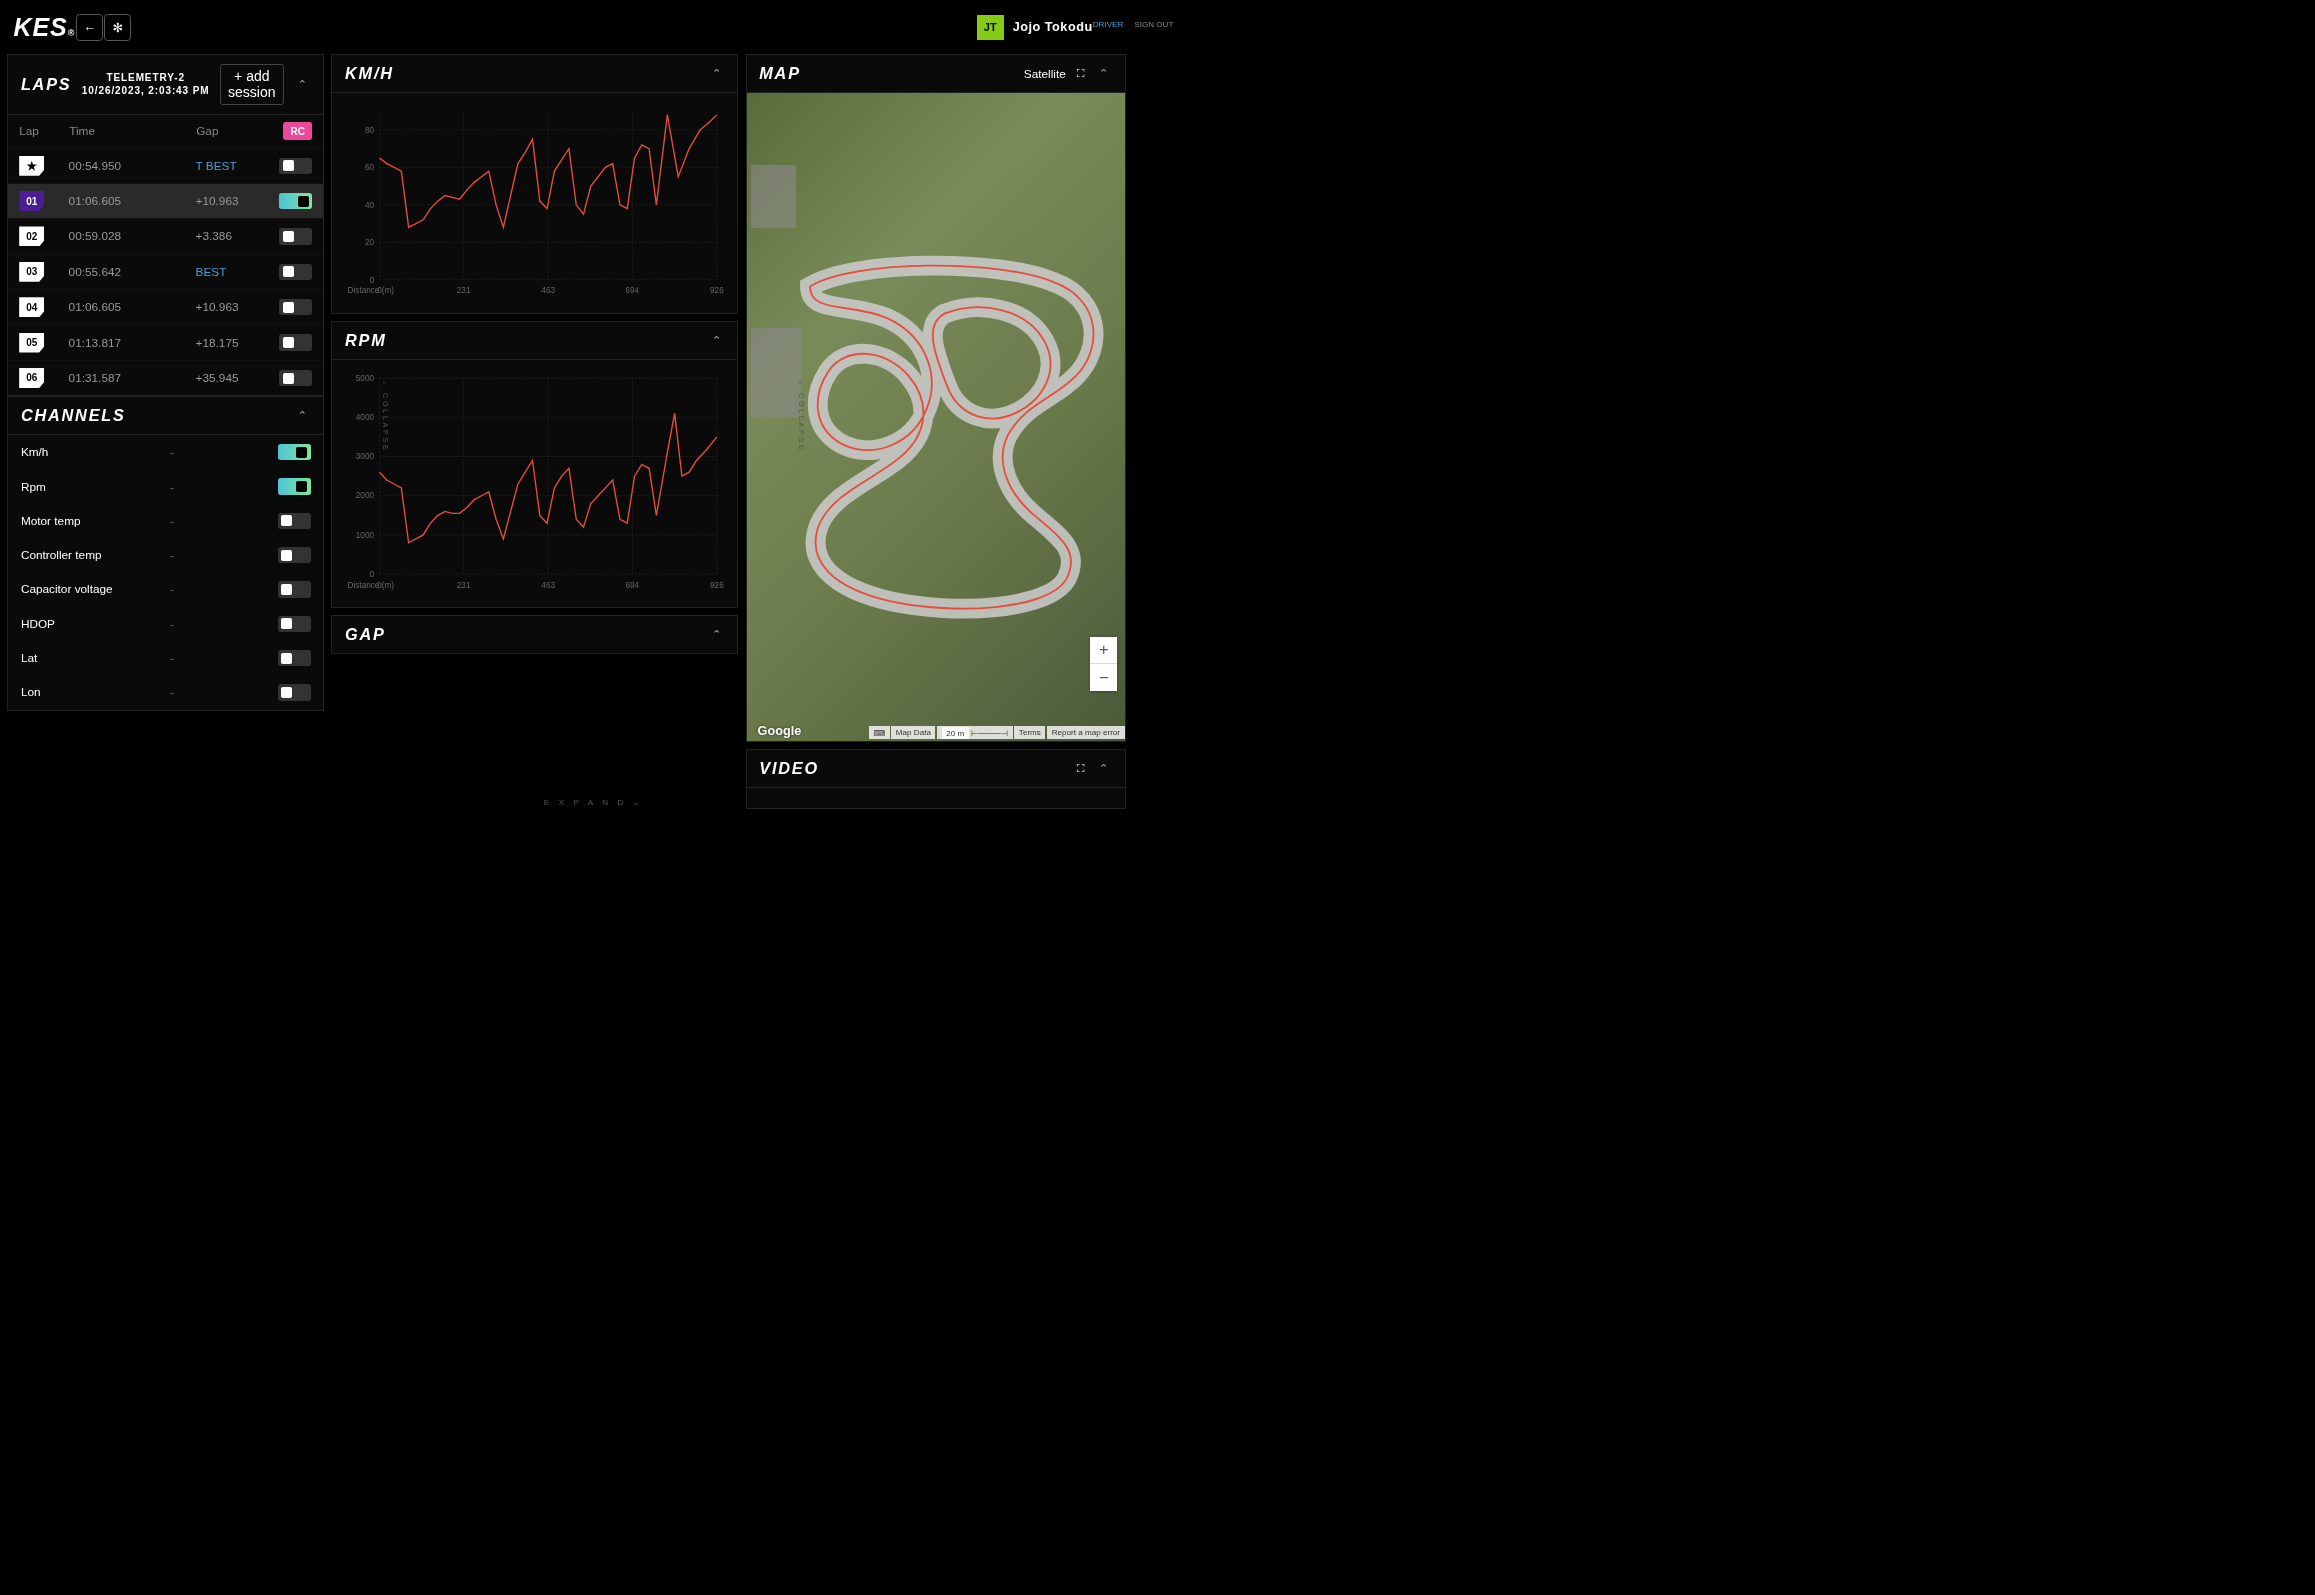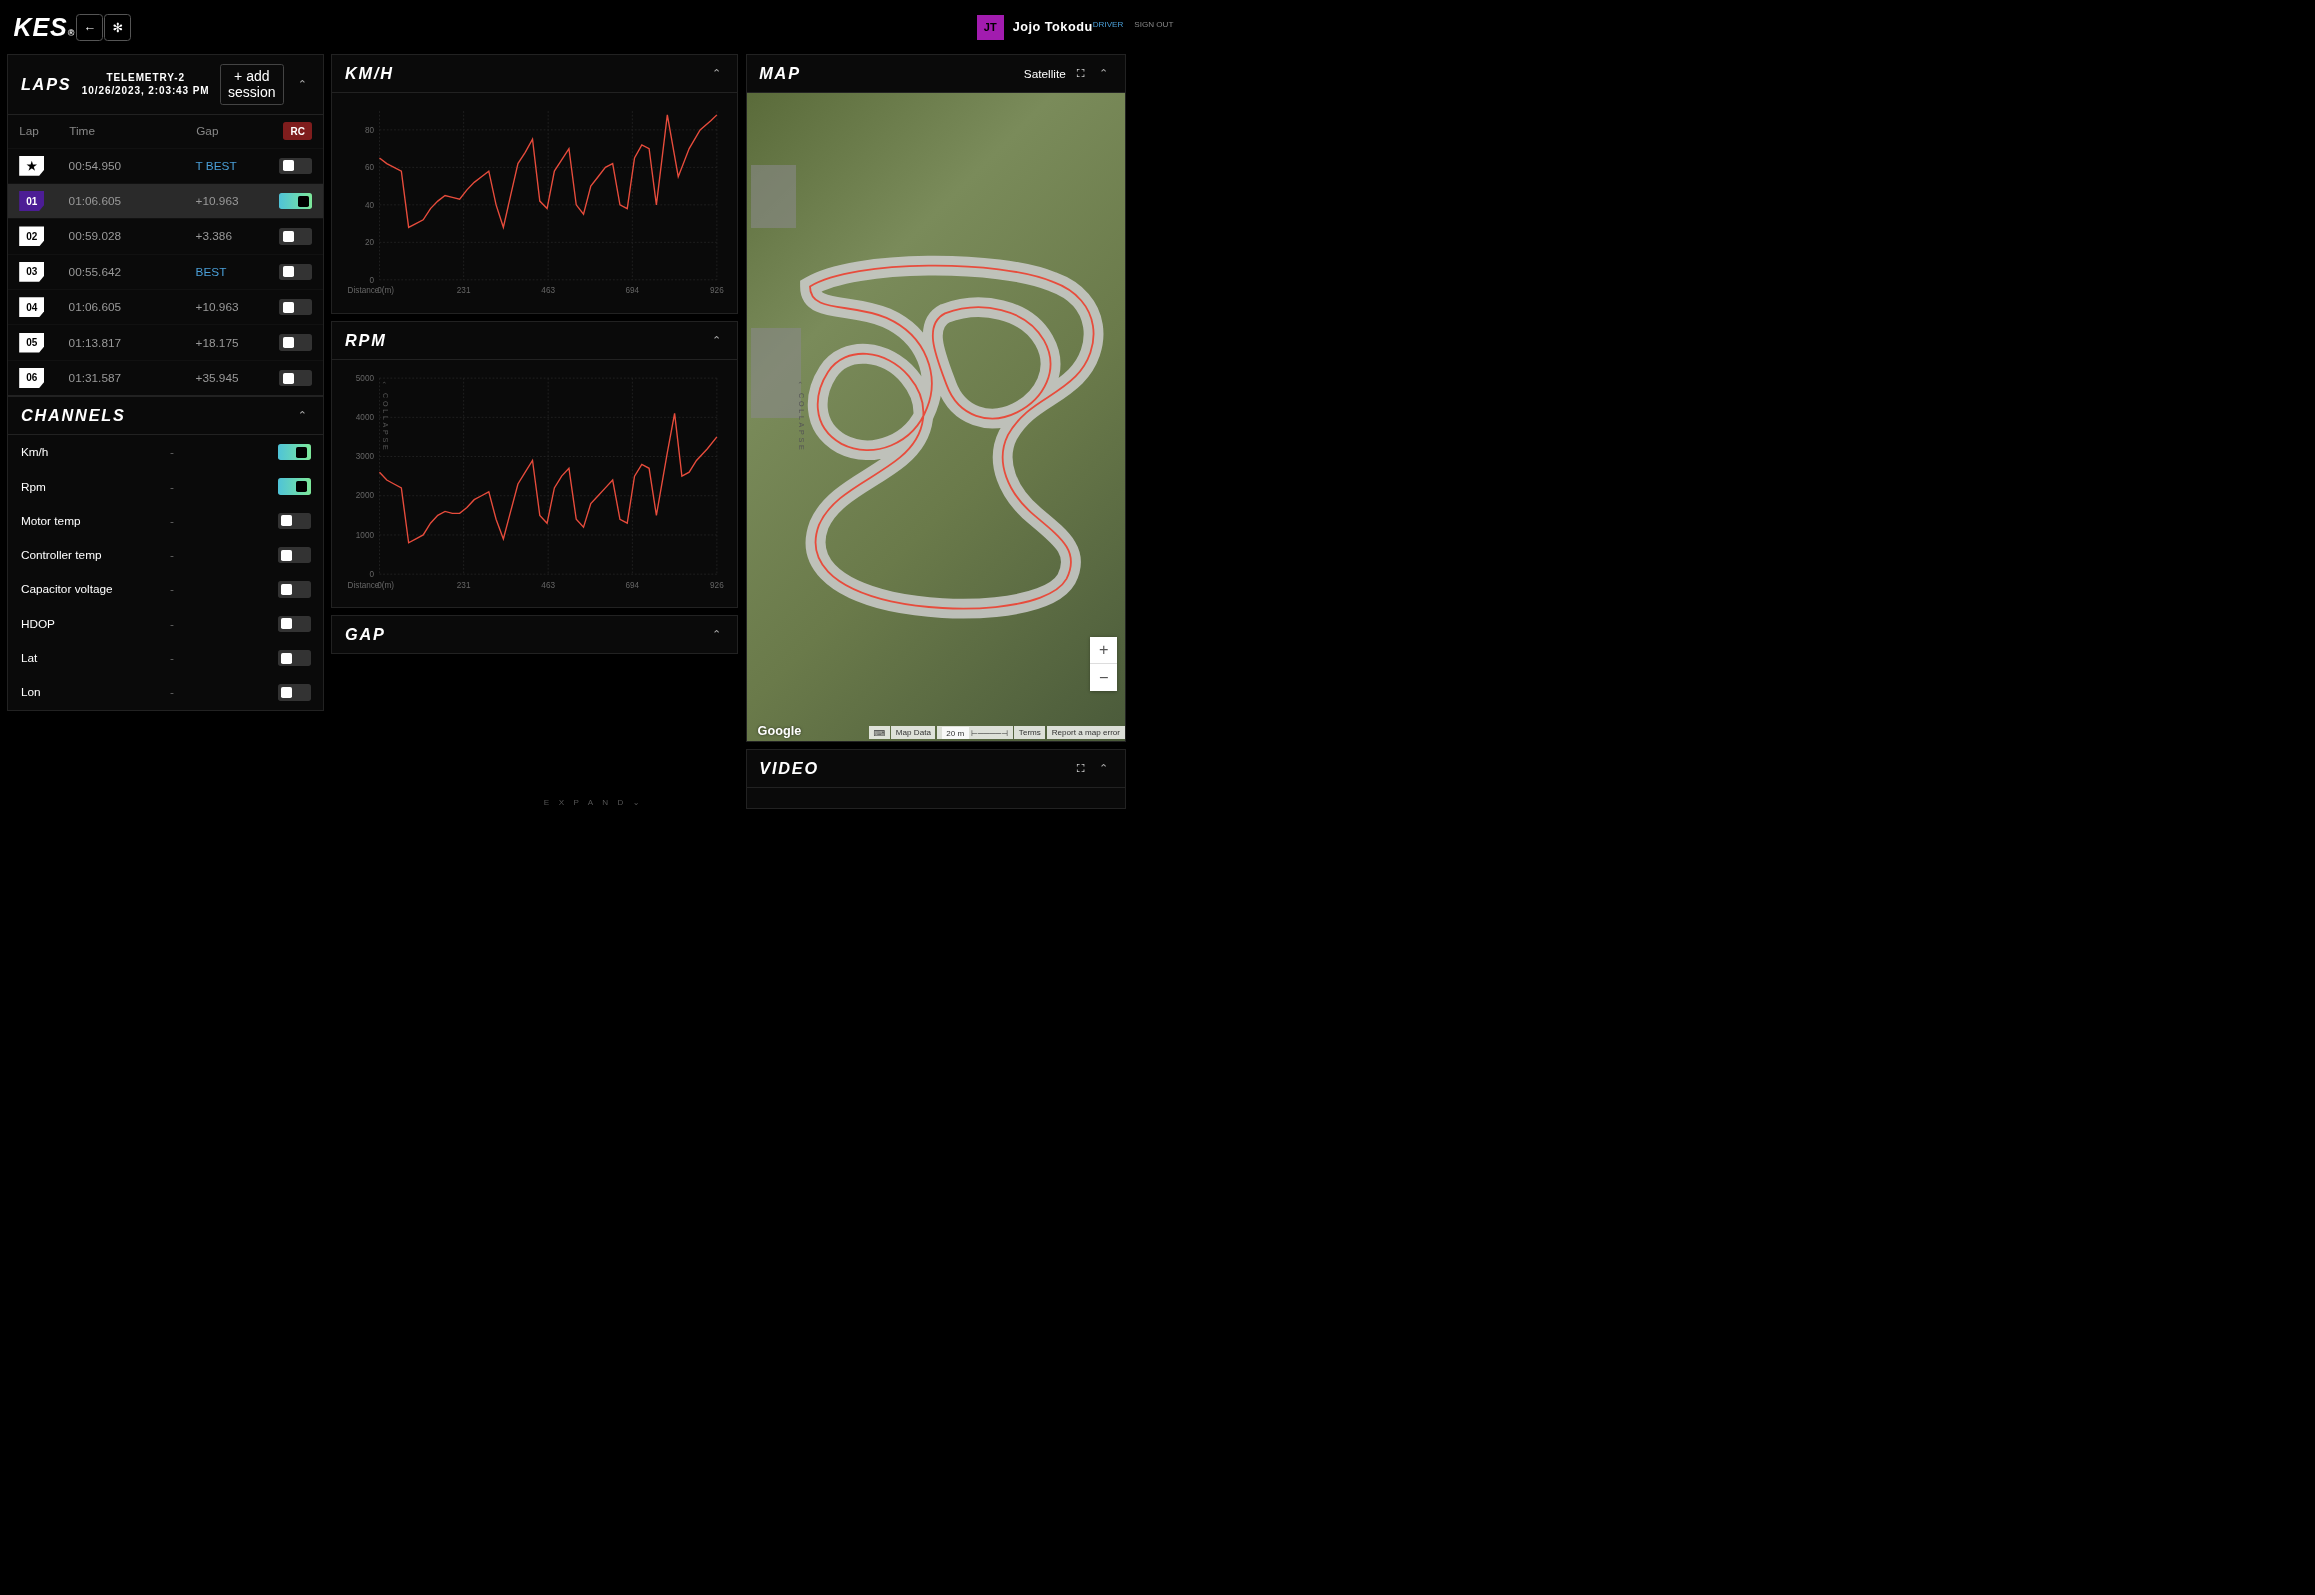"JT" .avatar { background: #a21caf -> #84cc16 }
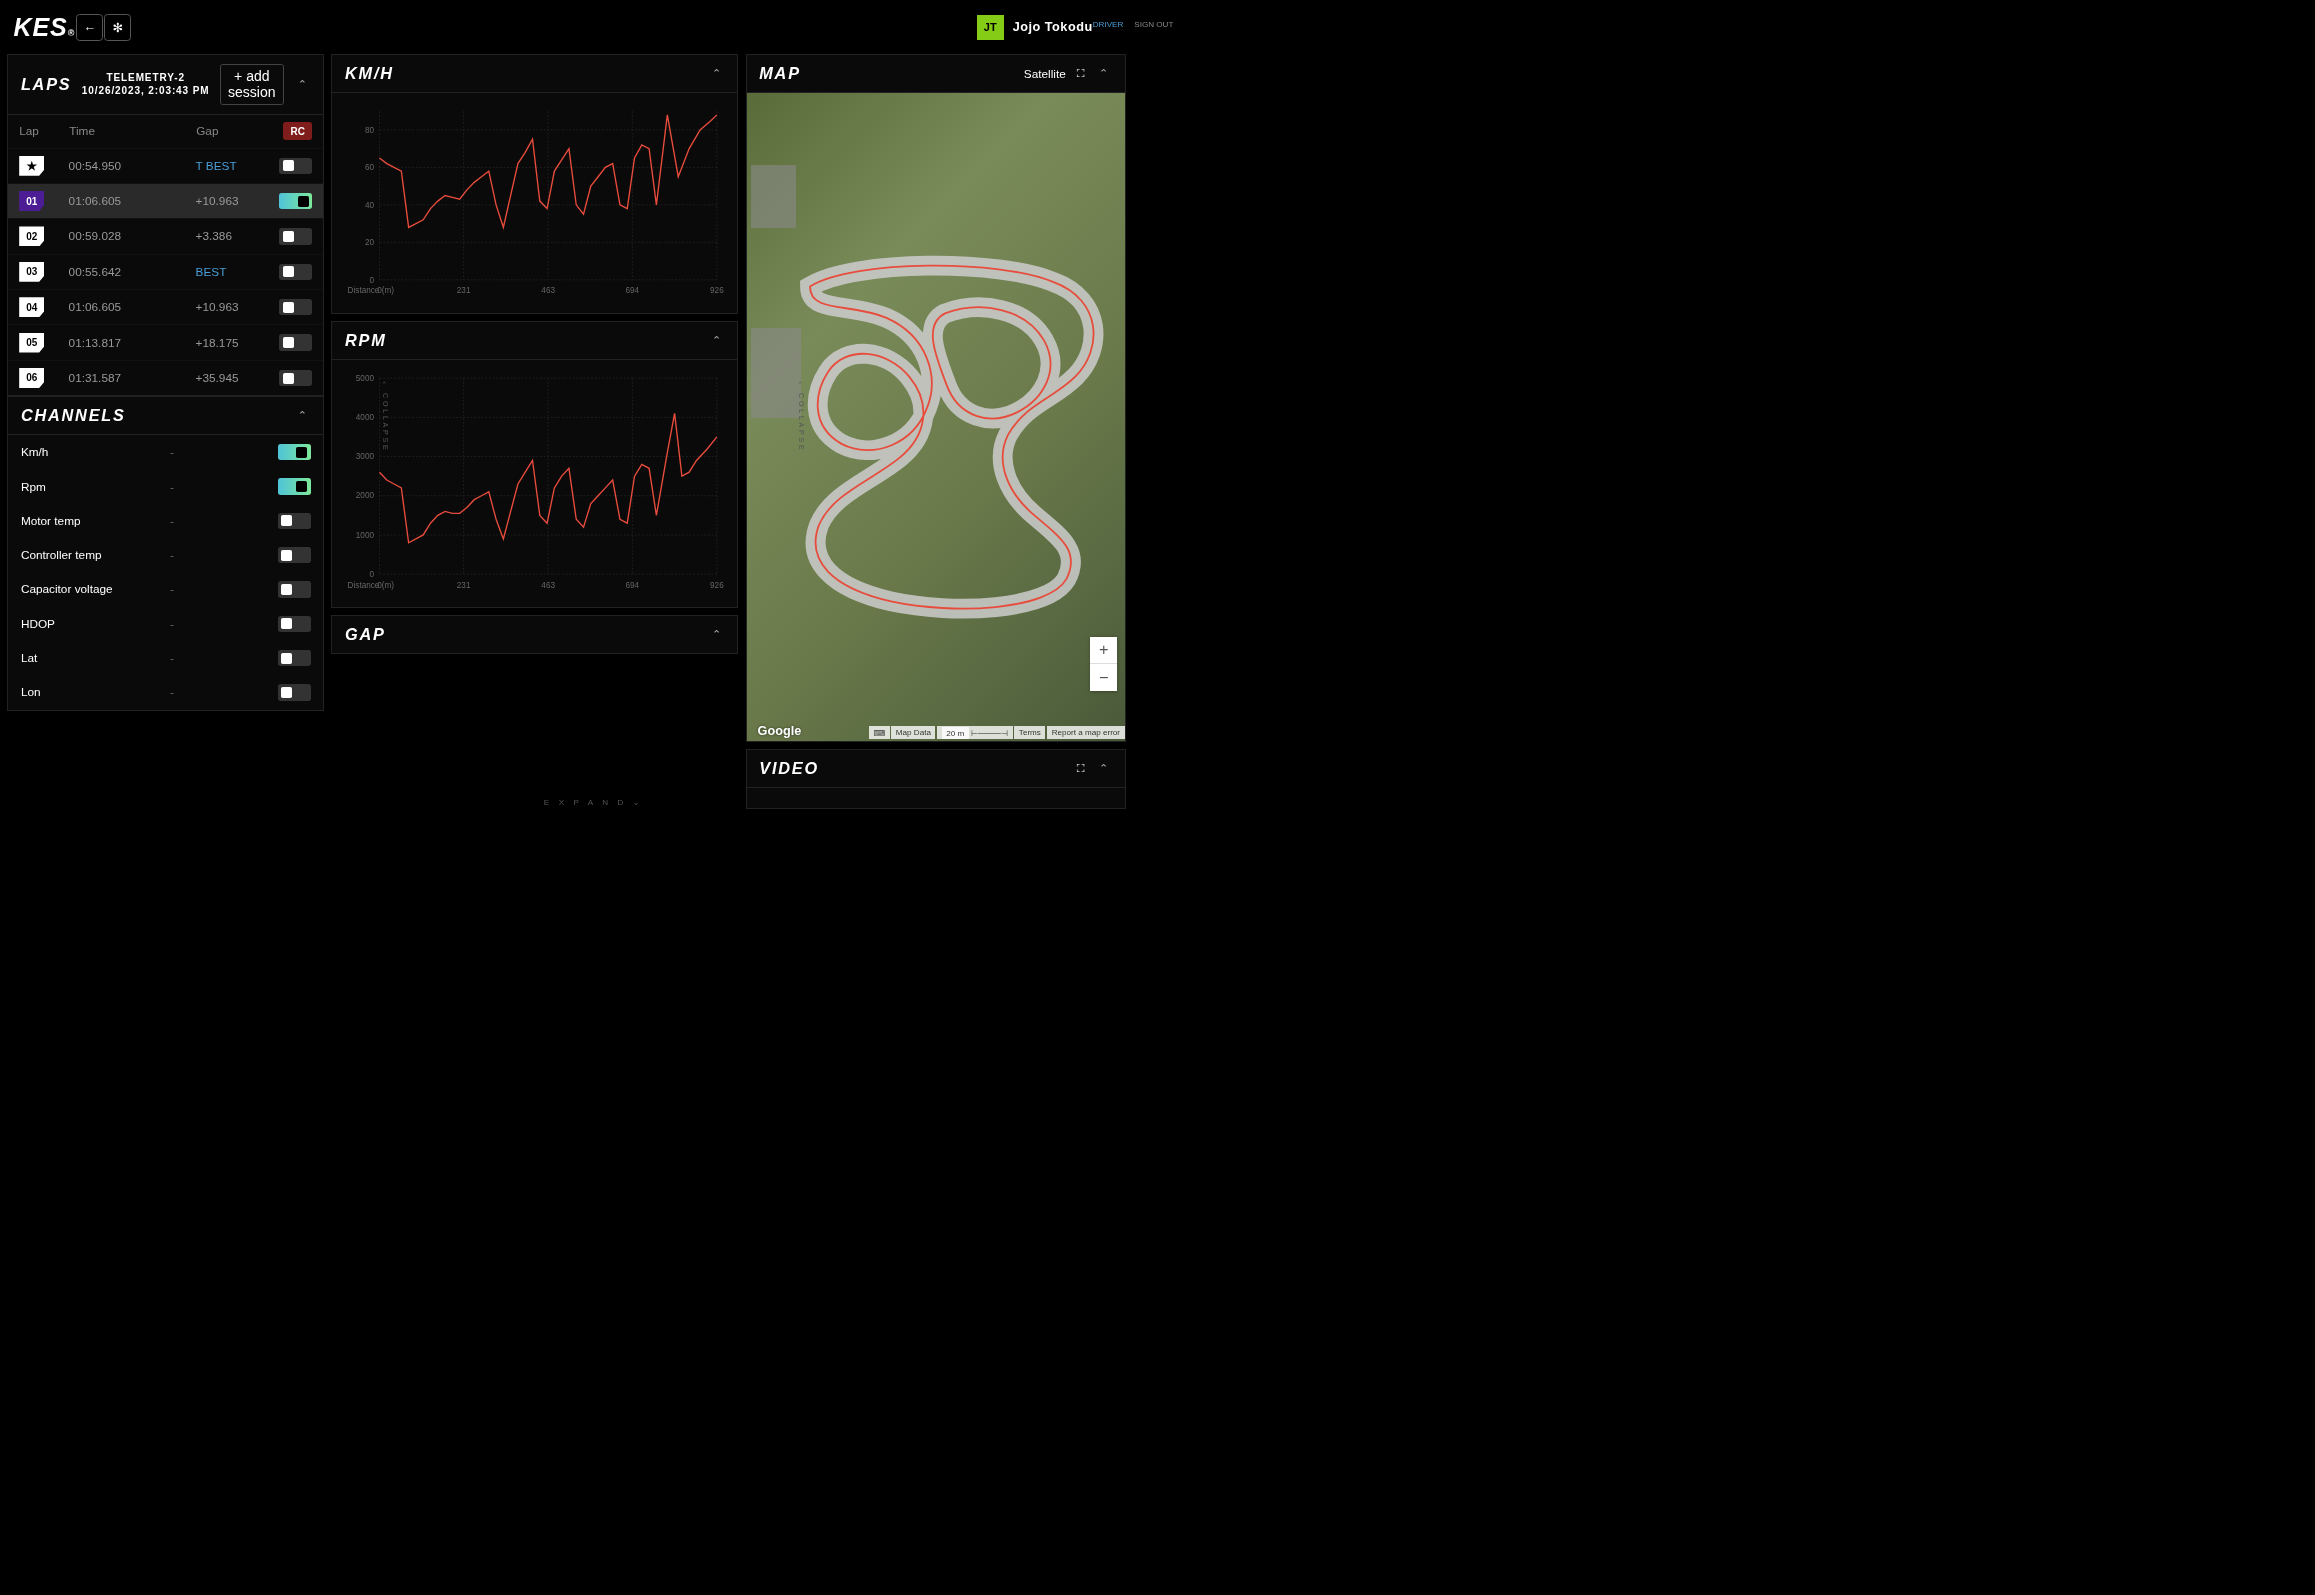"RC" .rc-badge { background: #7f1d1d -> #ec4899 }
